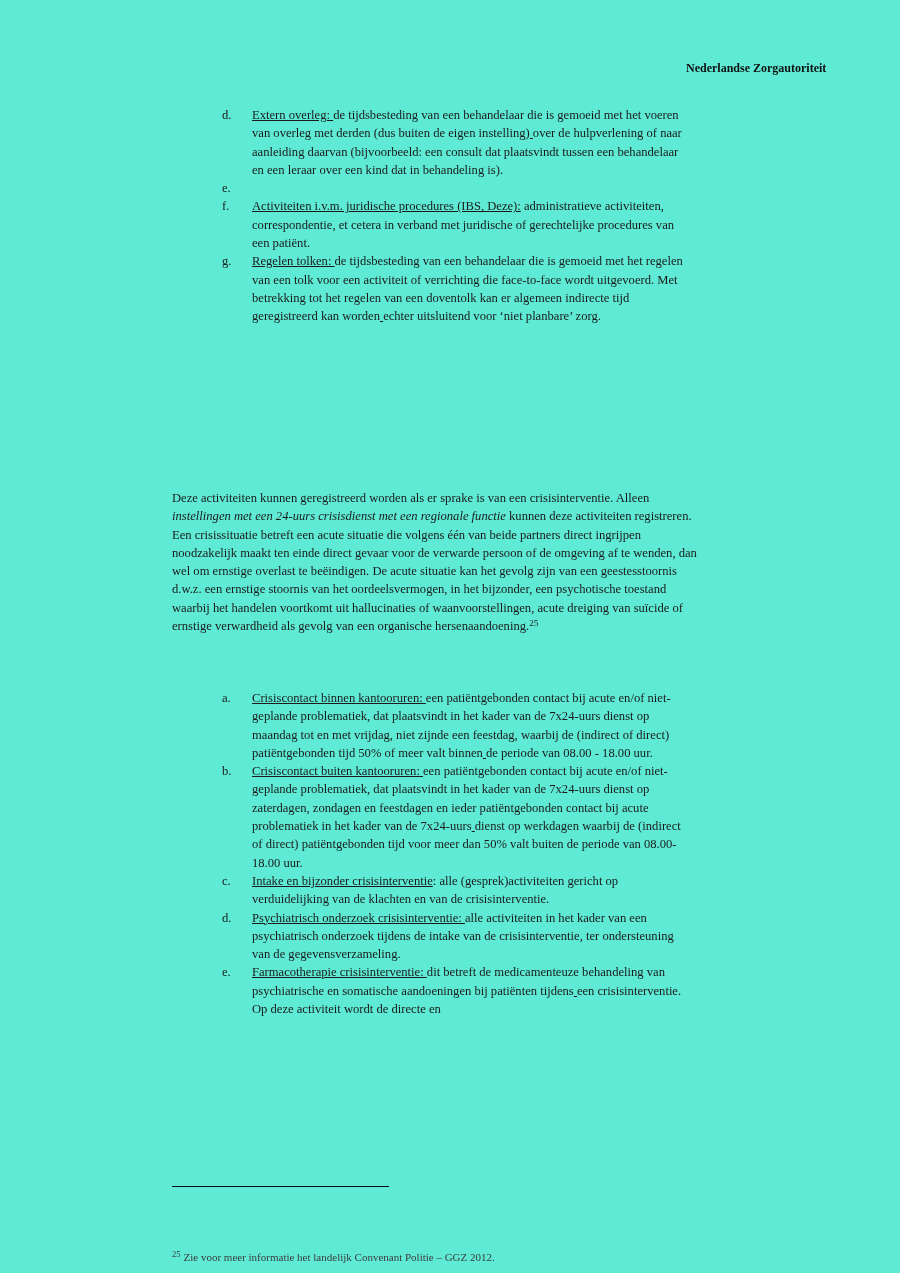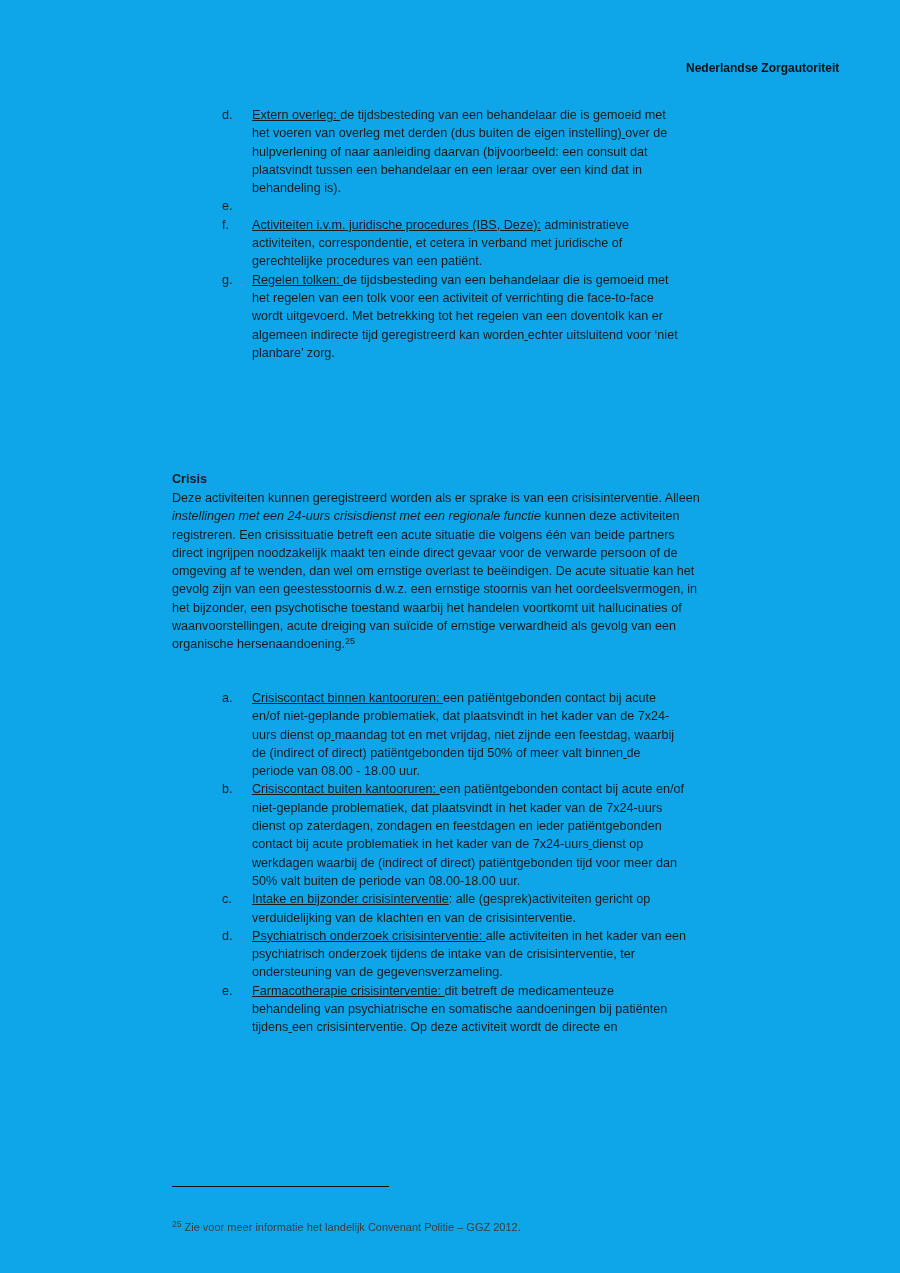"Nederlandse Zorgautoriteit" .page { background: #0ea5e9 -> #5eead4; font-family: Liberation Sans, sans-serif -> Liberation Serif, serif }
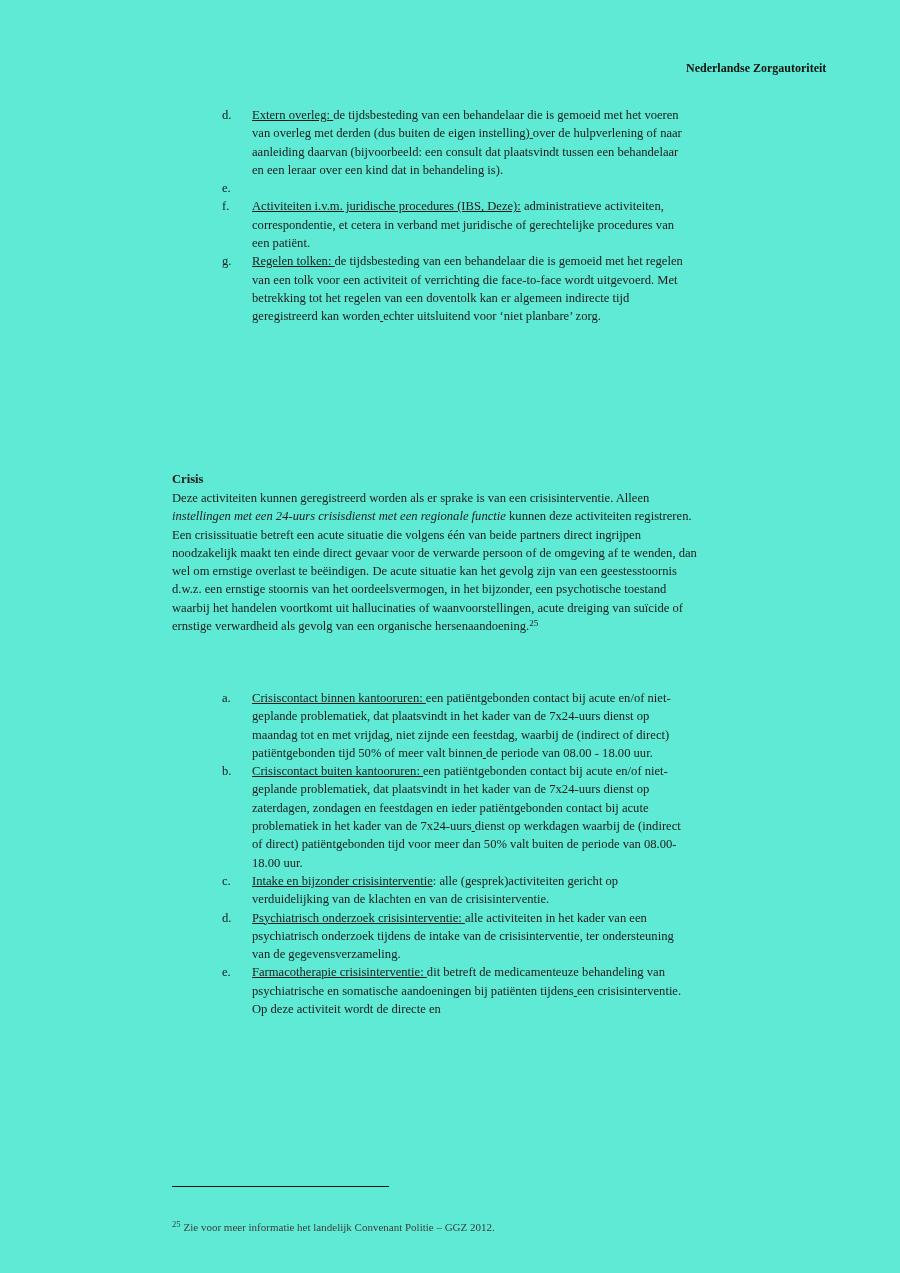"Crisis" div.block { html: <div>Crisis</div> -> none }
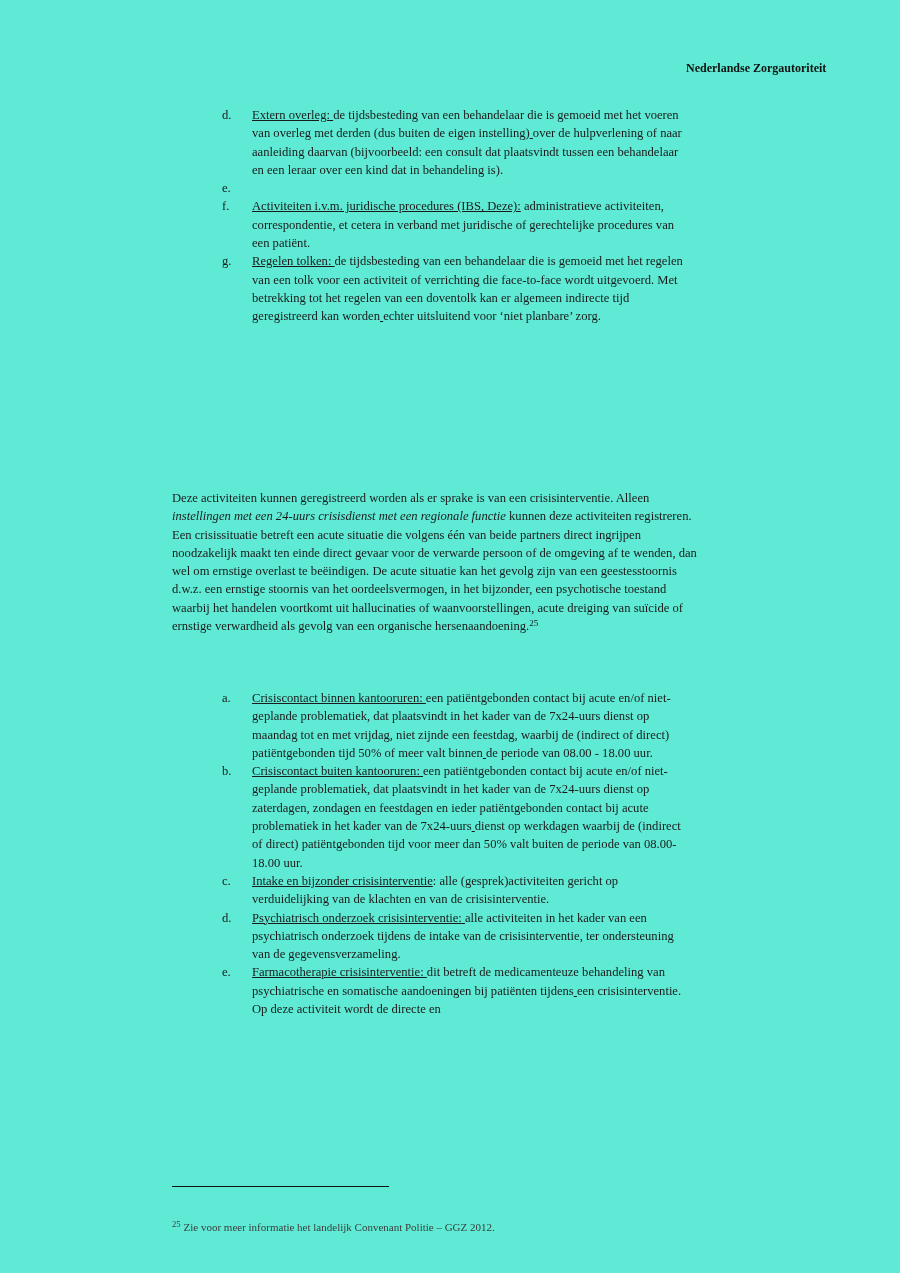"25 Zie voor meer informatie" .footnote { top: 1220px -> 1250px }
